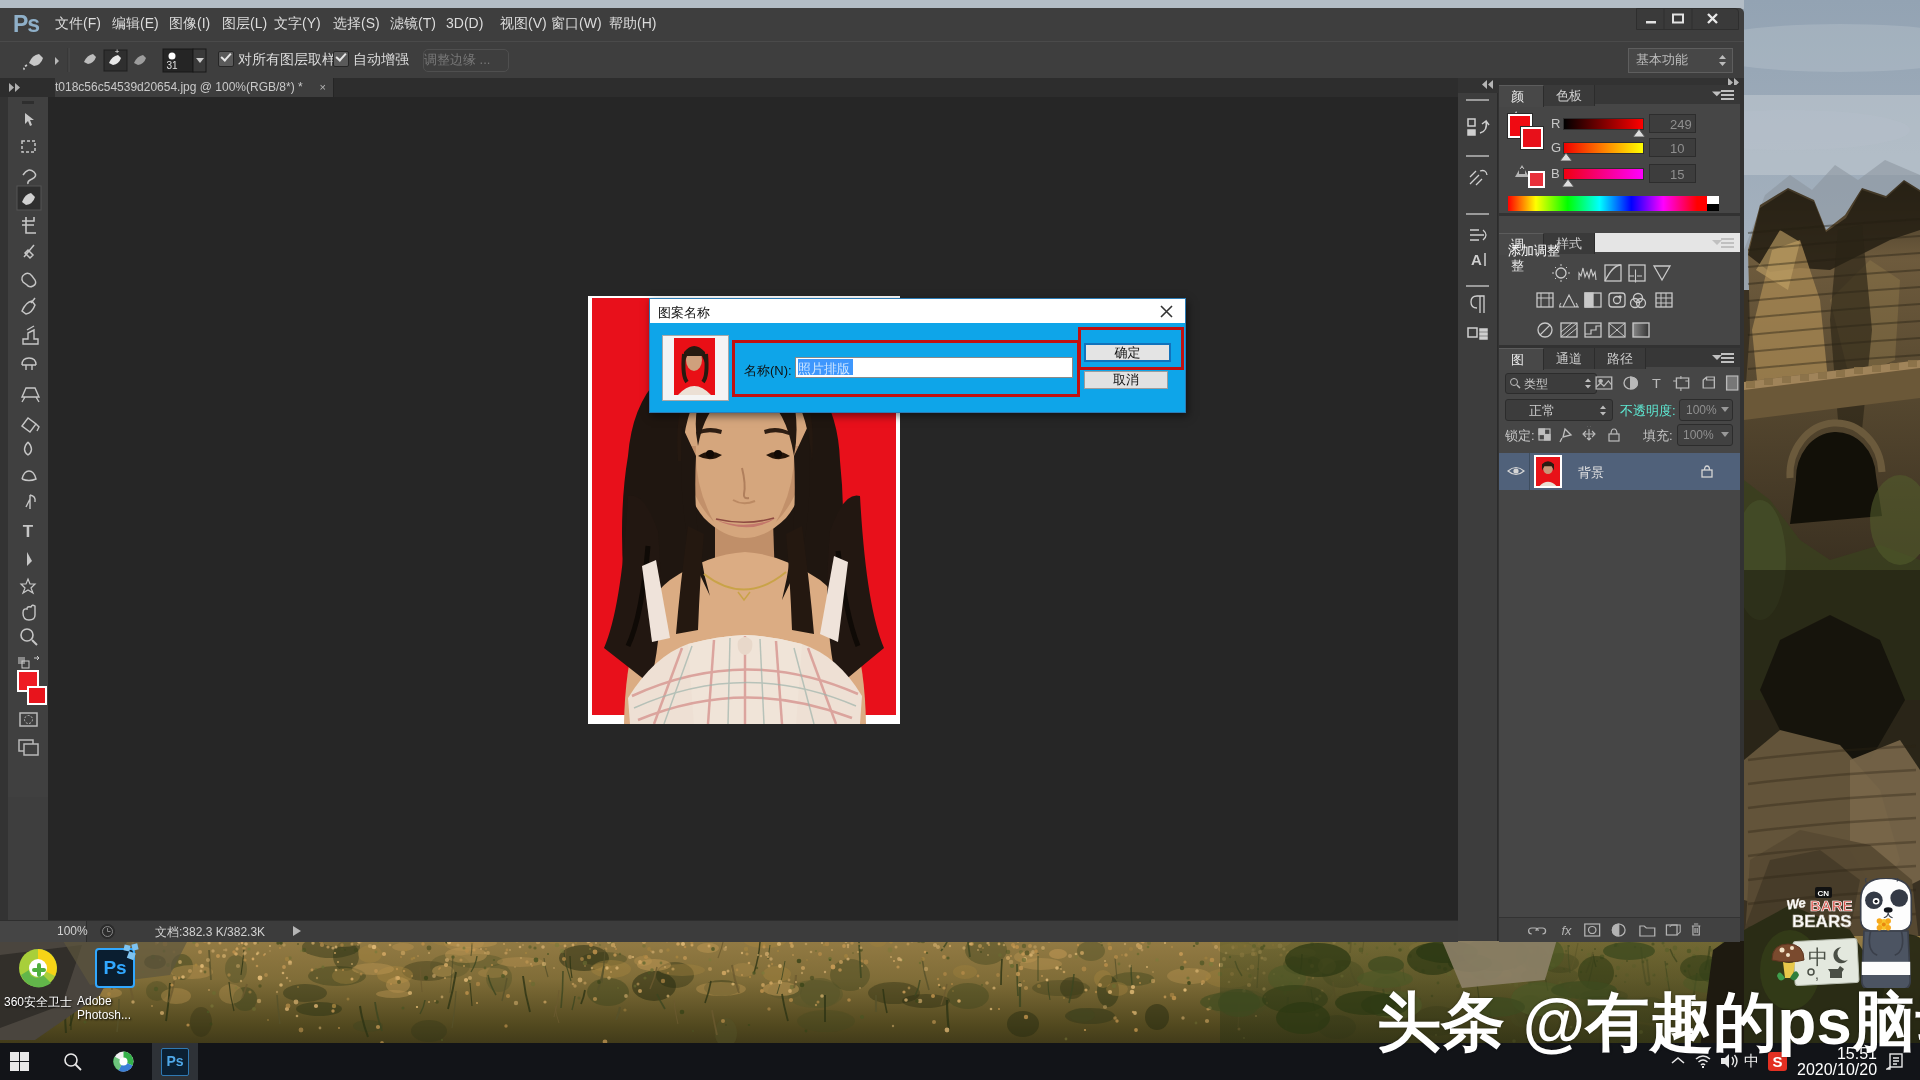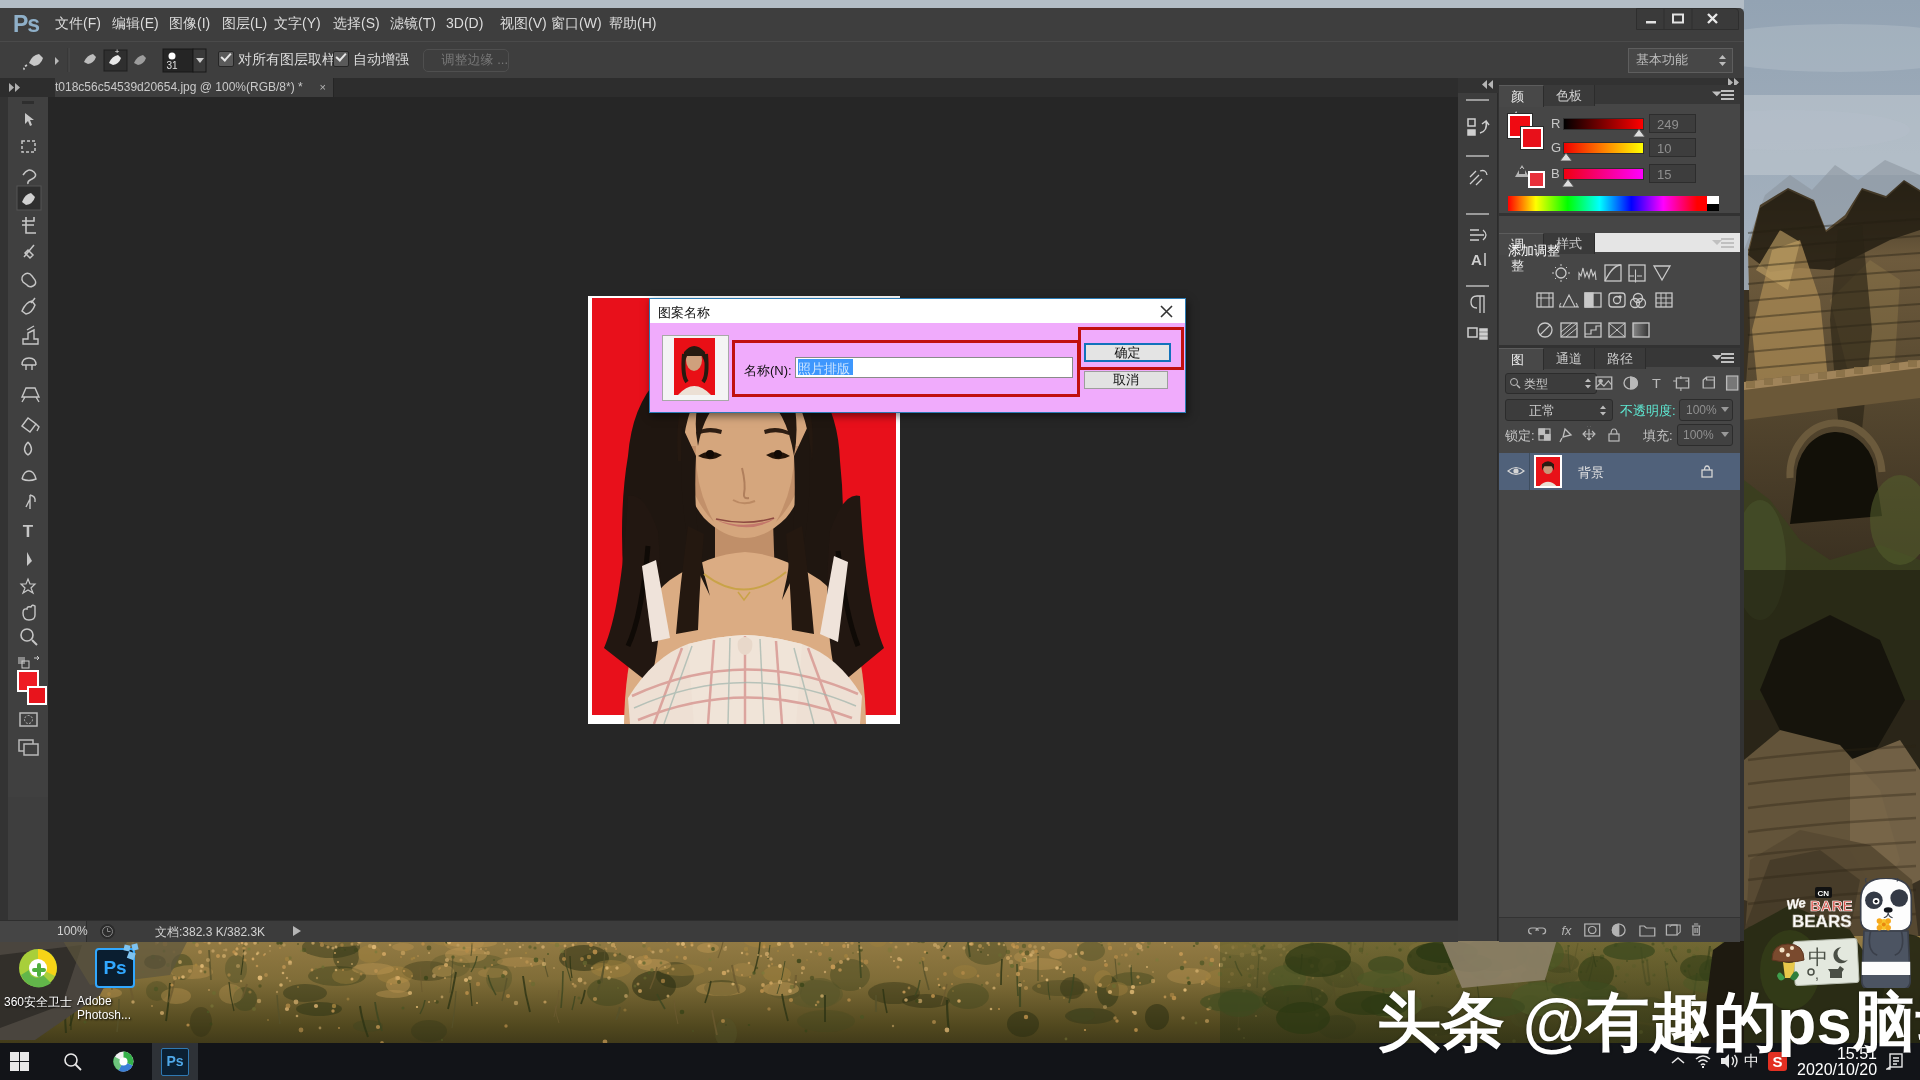"调整边缘 ..." div.a { text-align: right -> left }
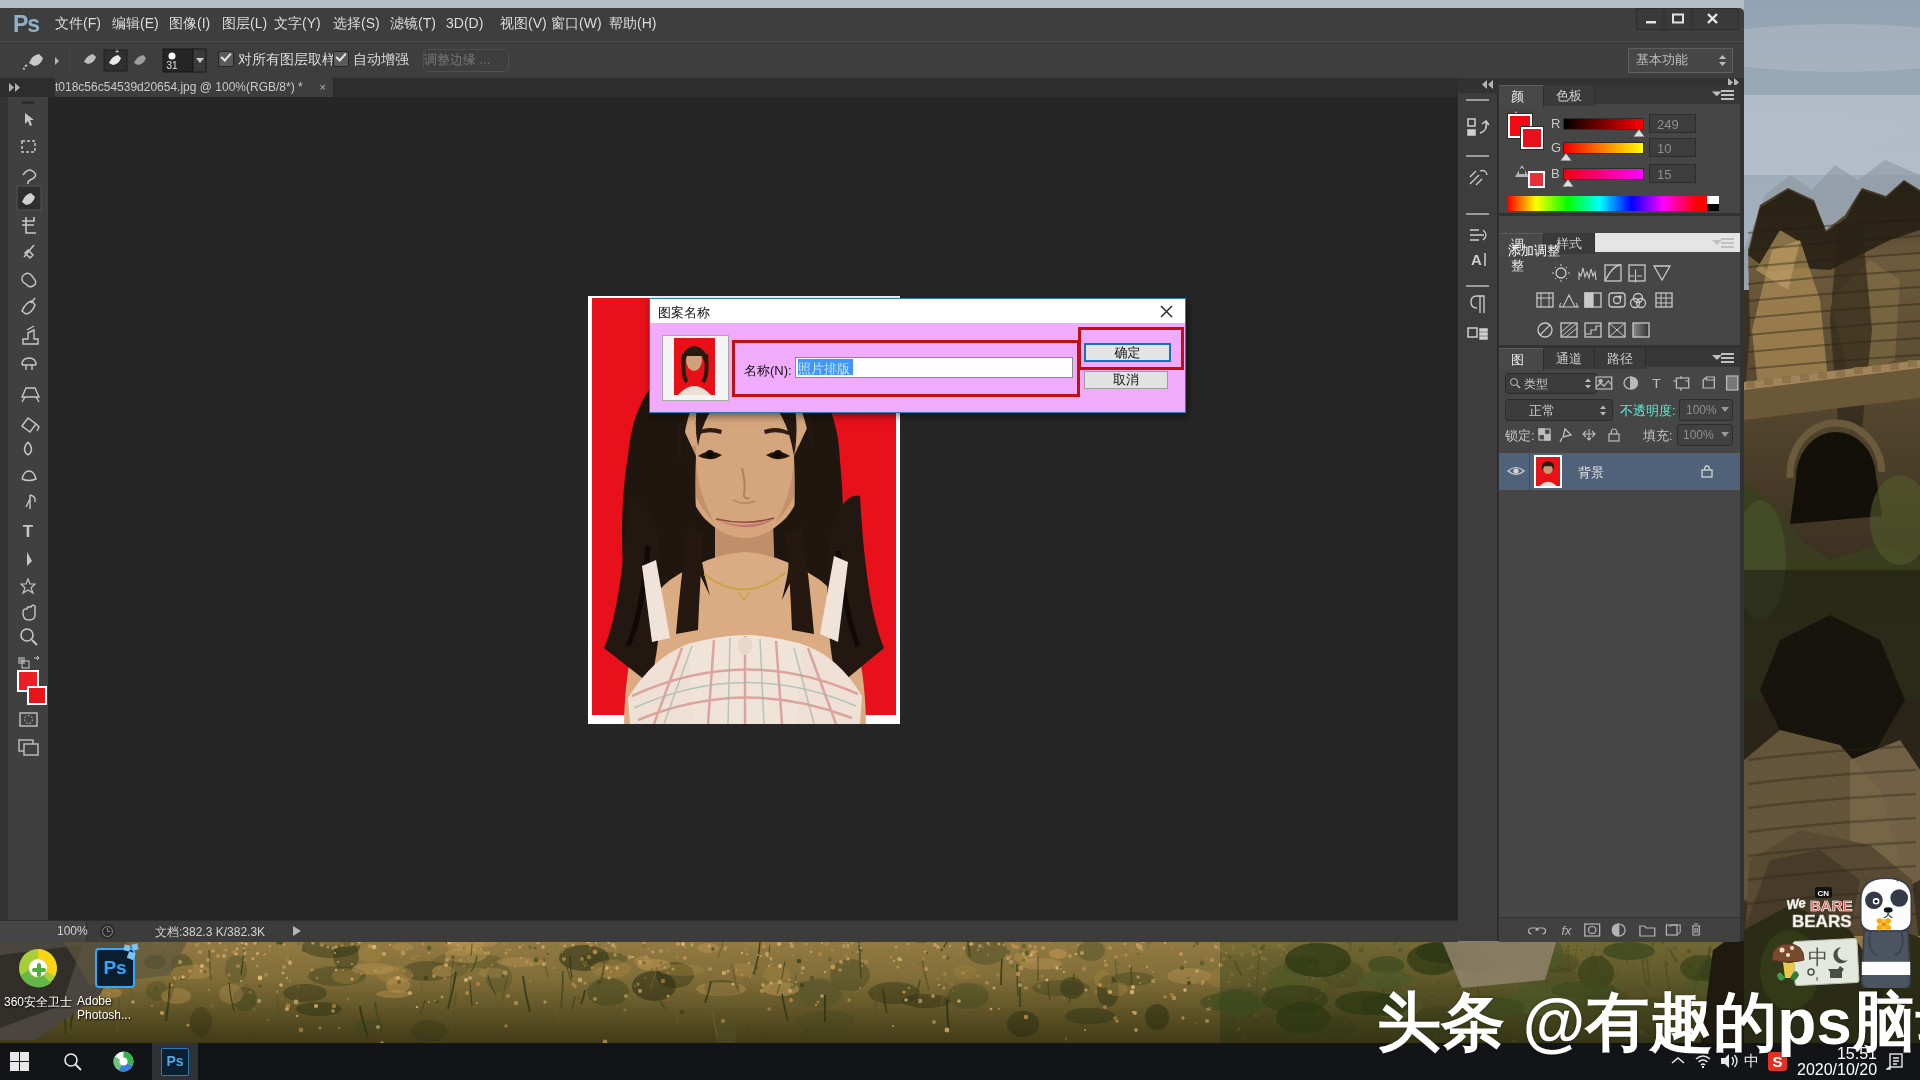"249" .vbox { padding: 2px 0 0 7px -> 2px 0 0 20px }
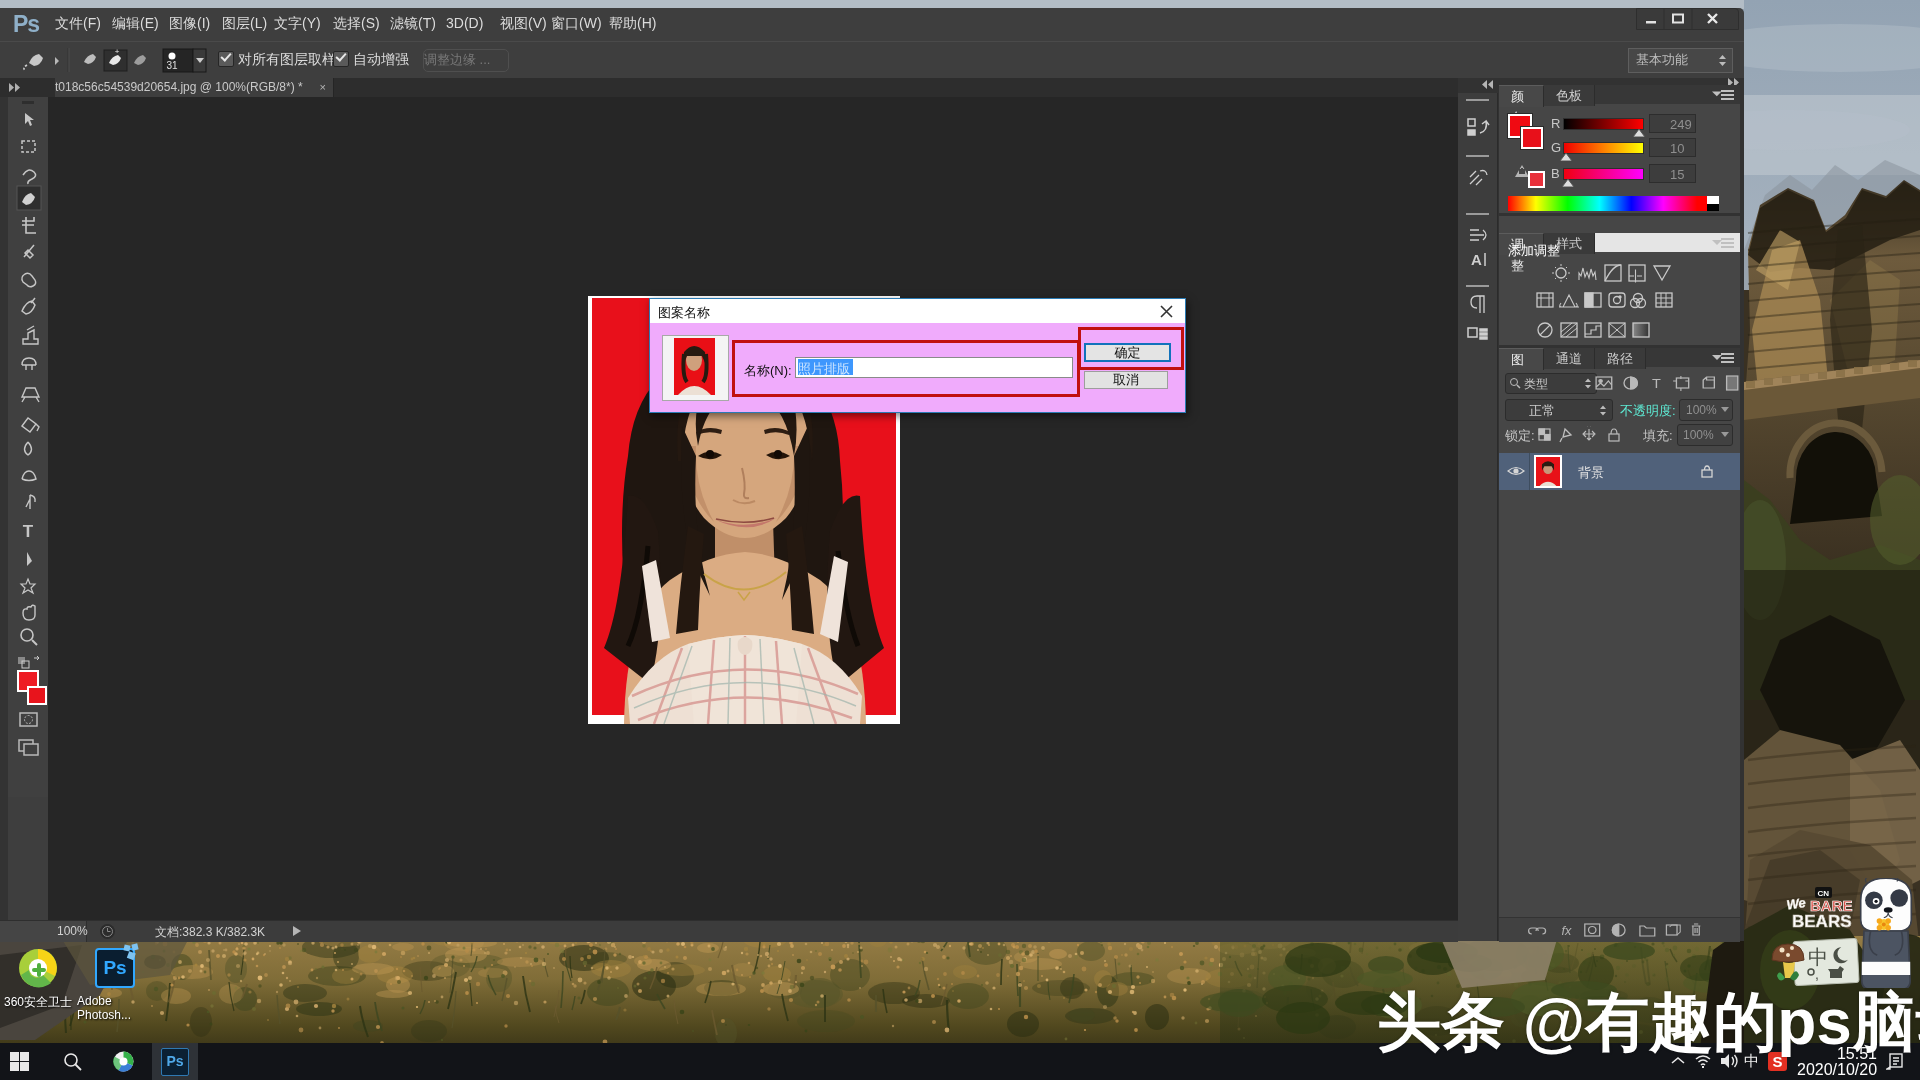"图案名称" div.a { background: #f0abfc -> #0ea5e9 }
